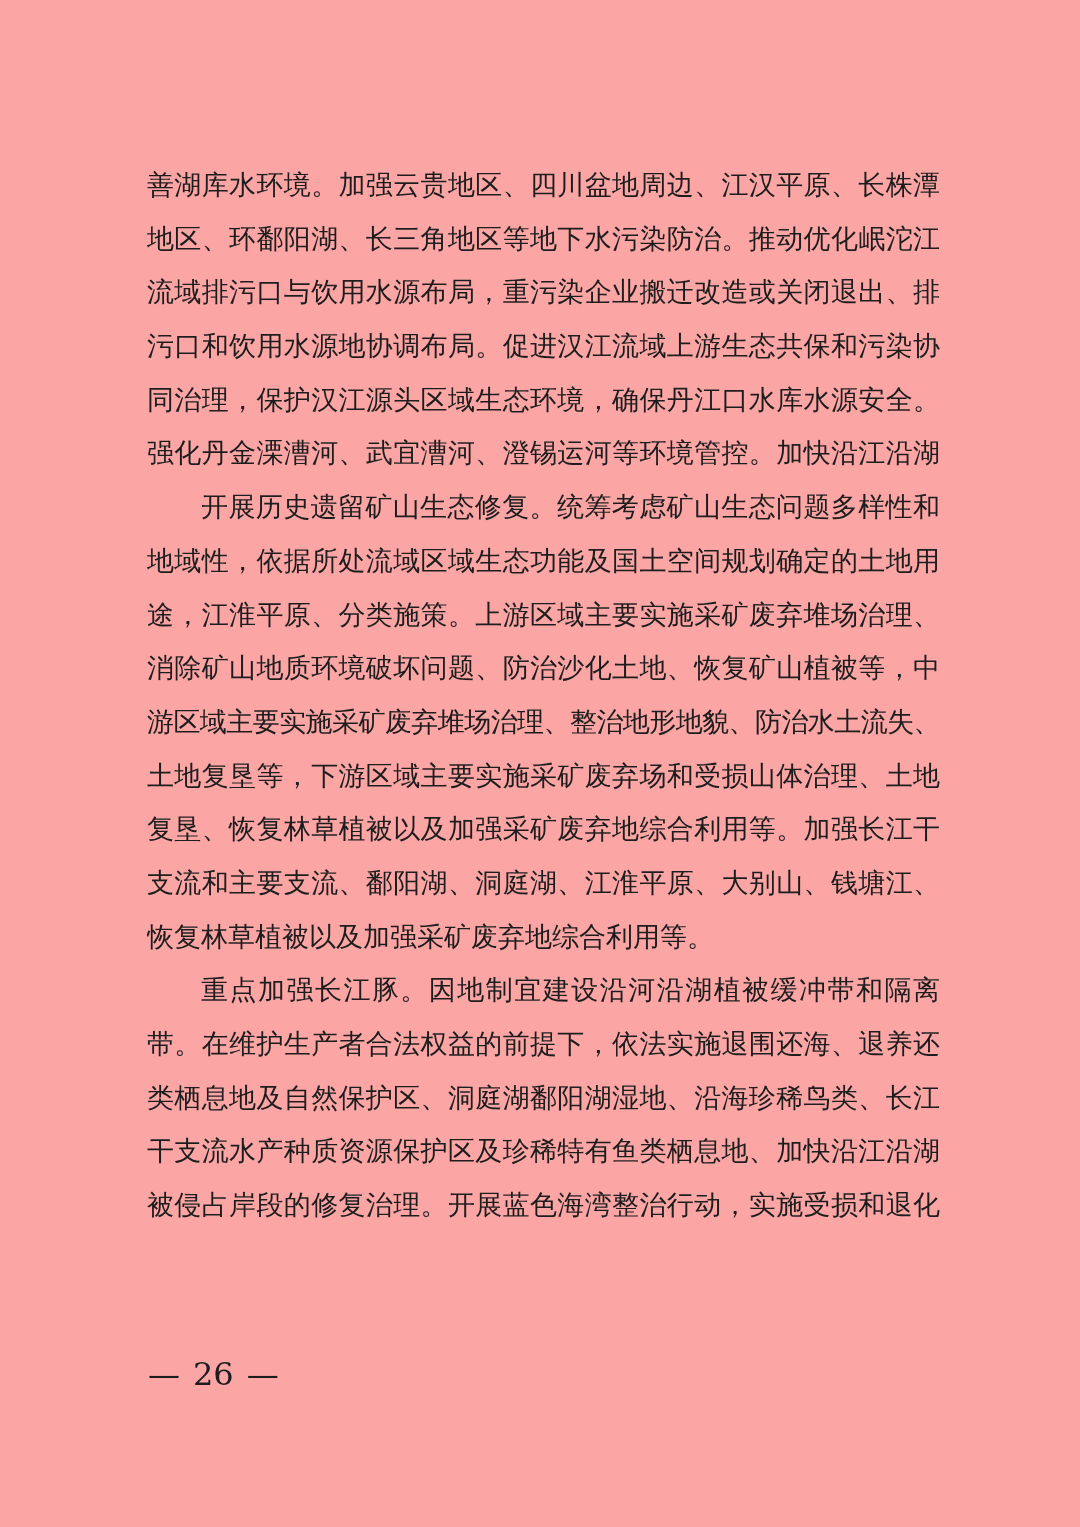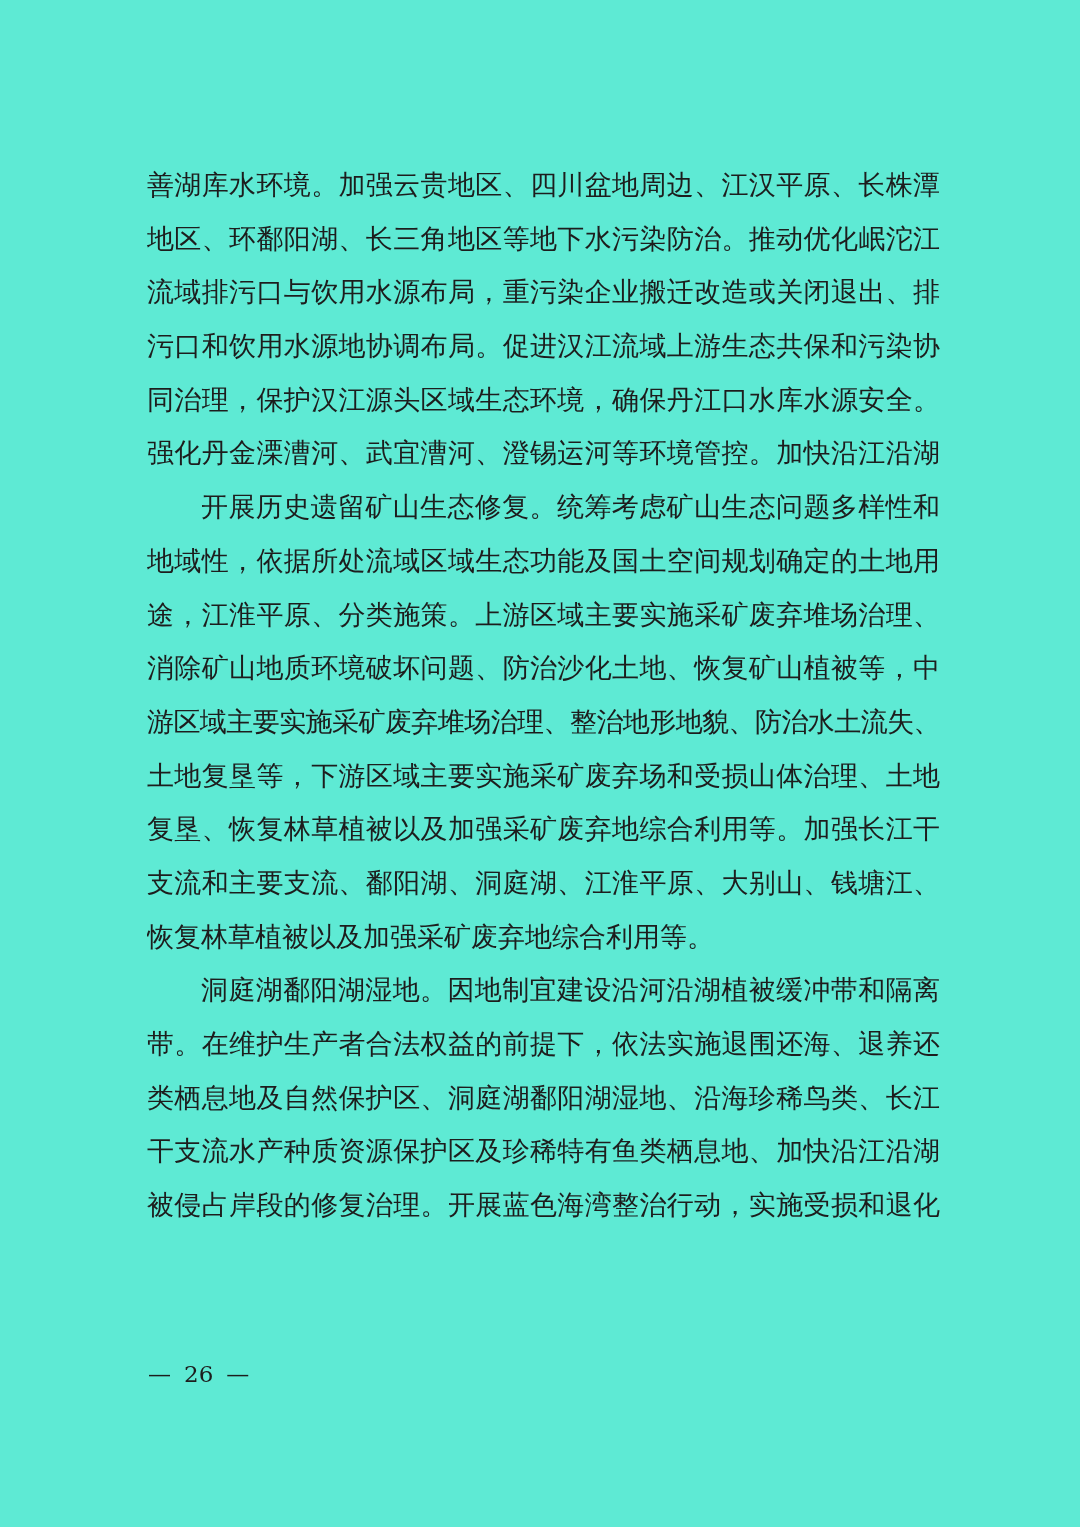"善湖库水环境。加强云贵地区、四川盆地周边、江汉平原、长株潭" .page { background: #5eead4 -> #fca5a5 }
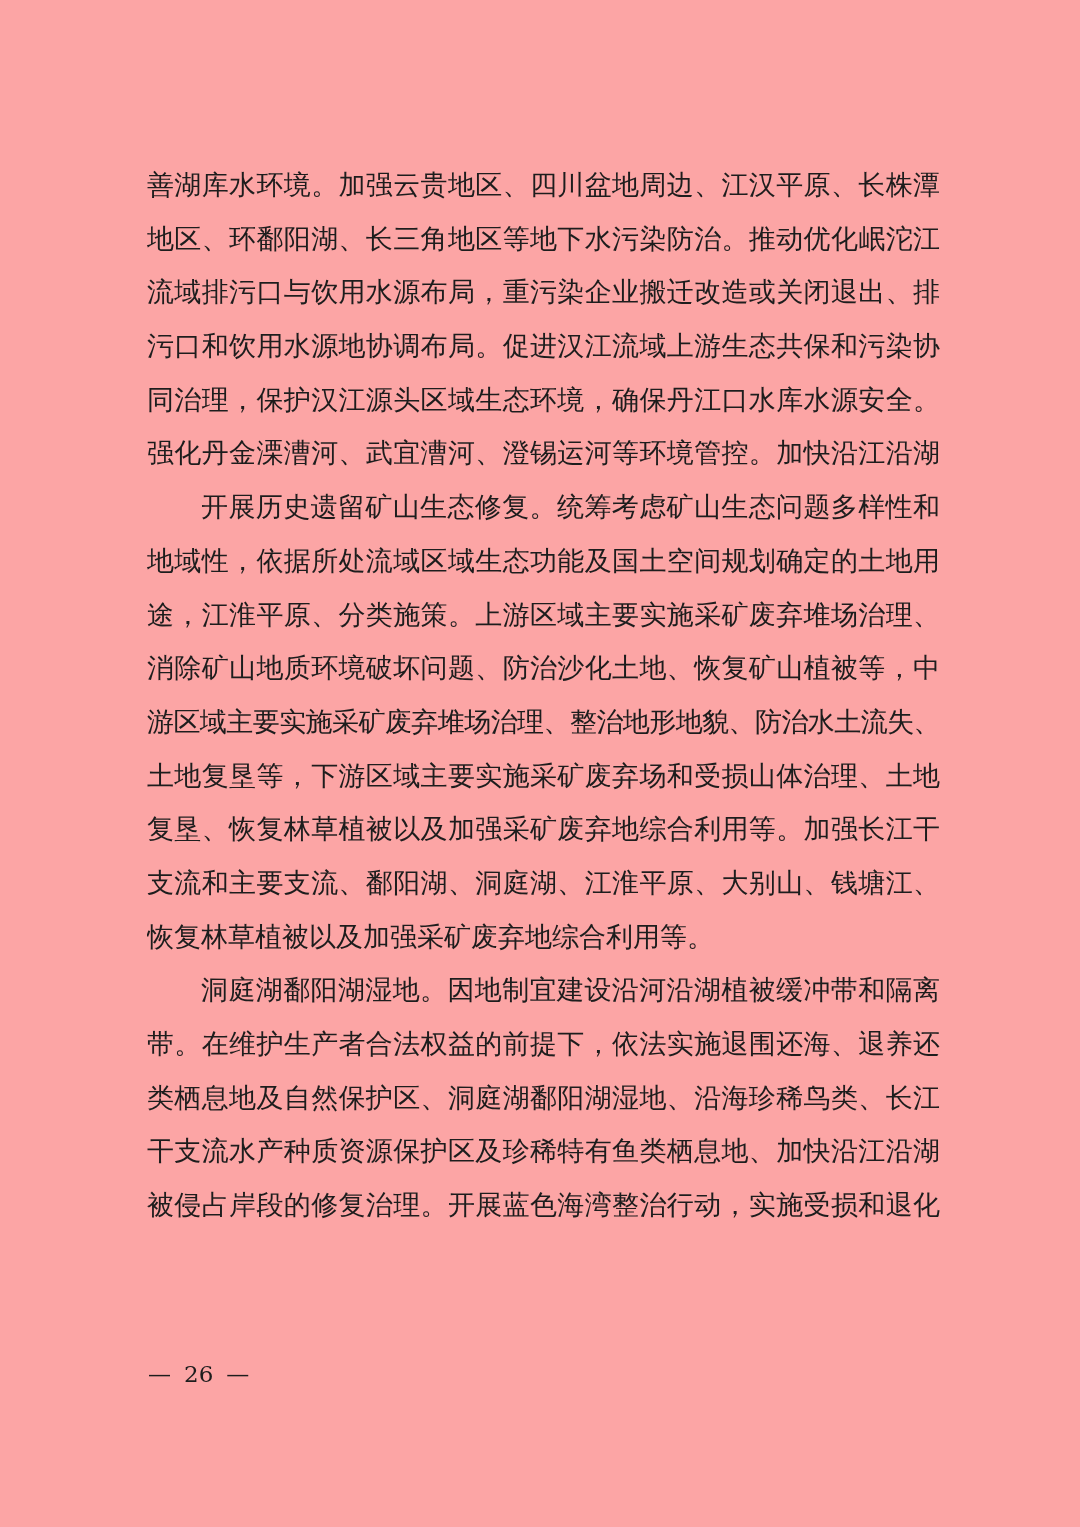"洞庭湖鄱阳湖湿地。" b.lead { text: 洞庭湖鄱阳湖湿地 -> 重点加强长江豚 }
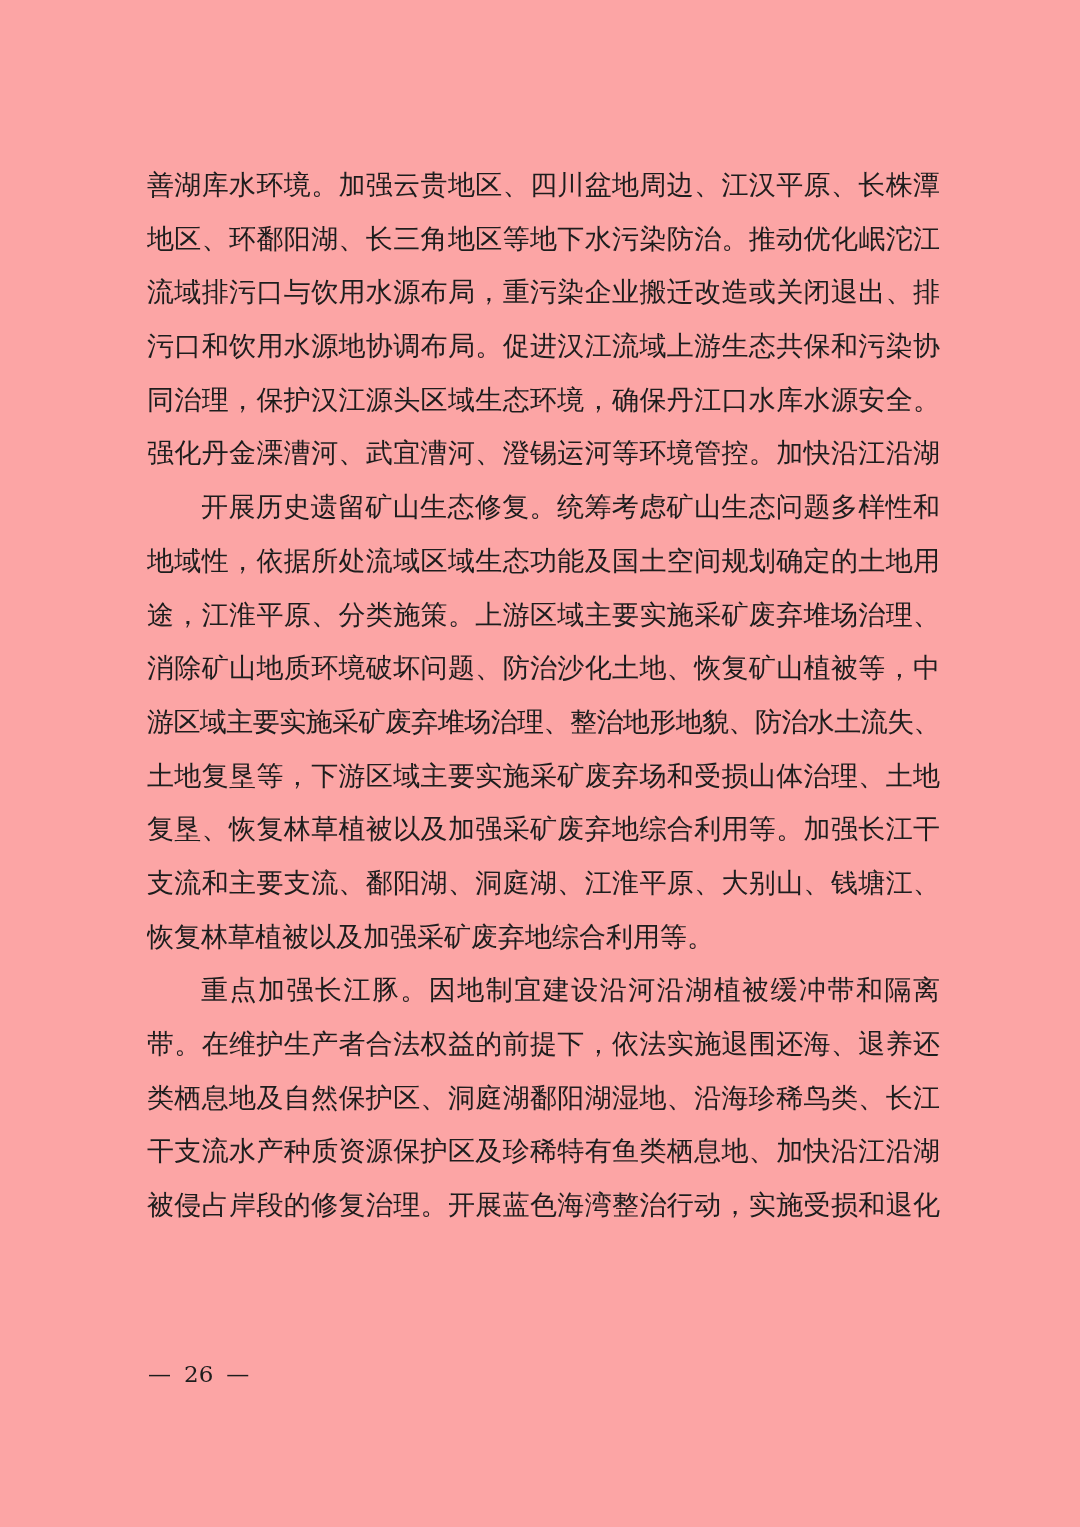"— 26 —" .footer { font-size: 23px -> 32px }
